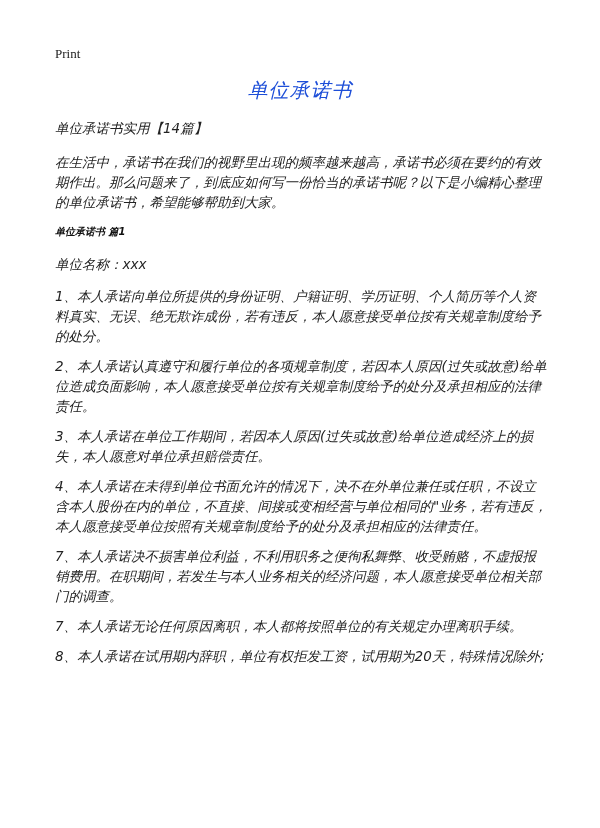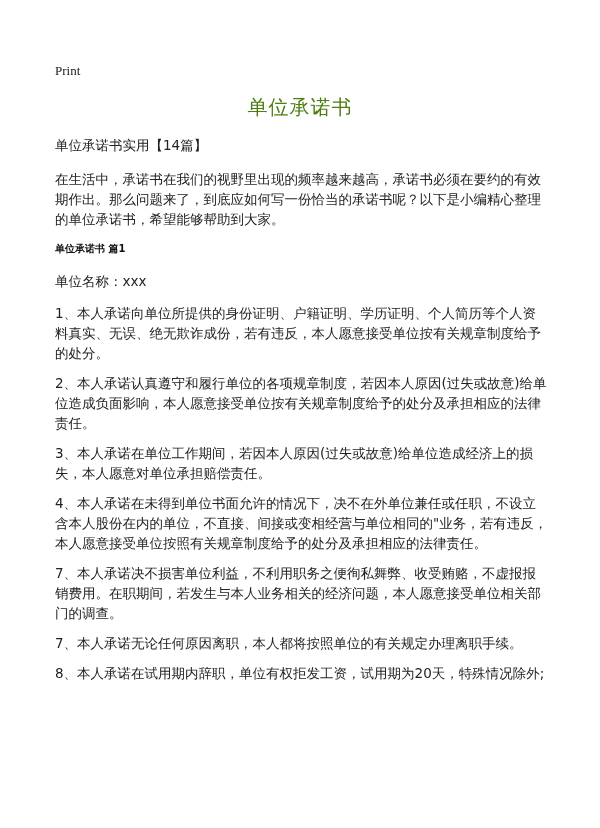"Print" .page { margin-top: 17px -> none }
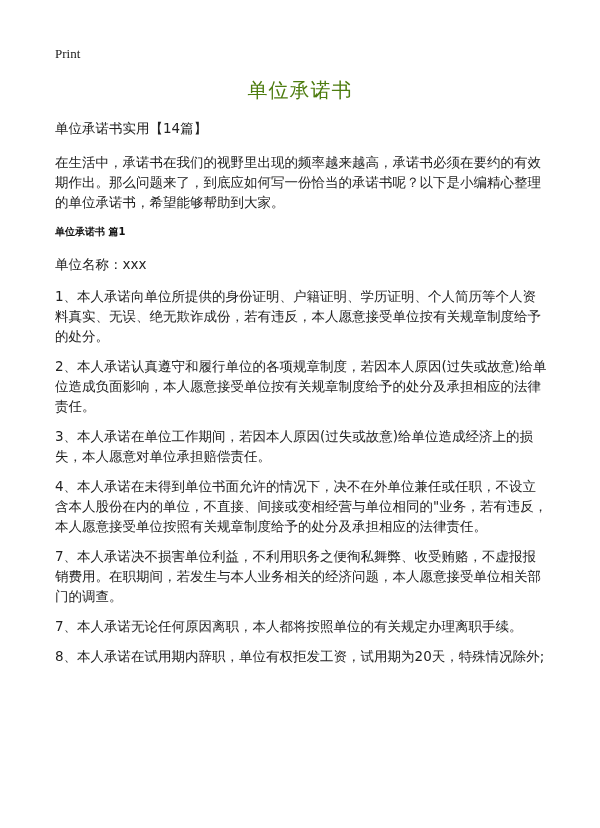"单位承诺书" .title { color: #4d7c0f -> #1d4ed8; font-style: none -> italic }
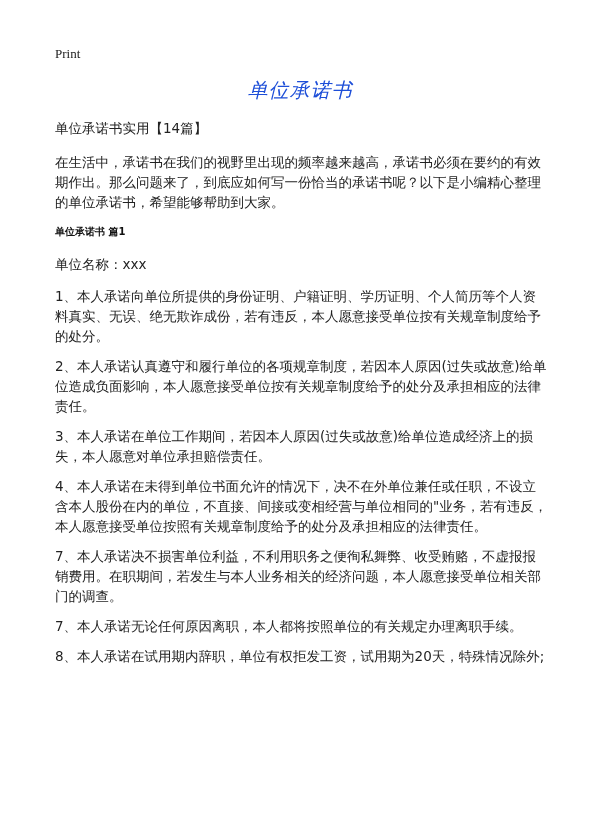"单位承诺书实用【14篇】" .content { font-style: none -> italic }
